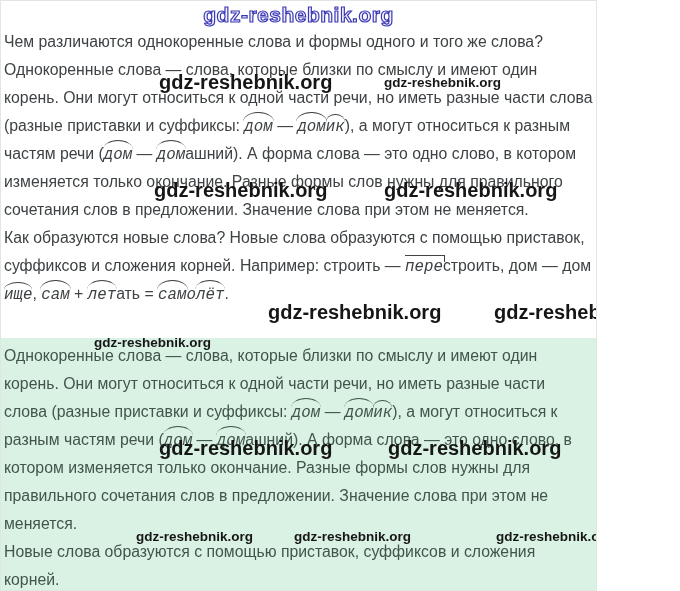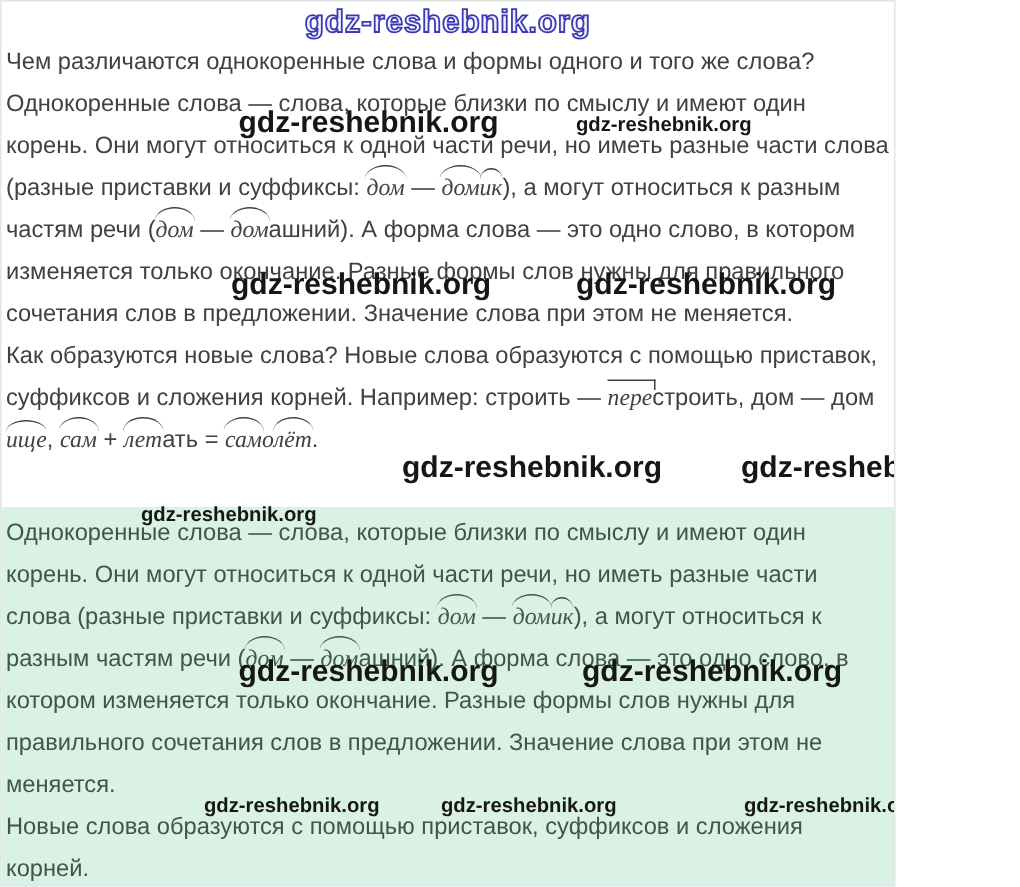"дом" .run-root,.run-suffix,.run-prefix,.run-italic,.run-ending { font-family: Liberation Serif, serif -> Liberation Mono, monospace }
